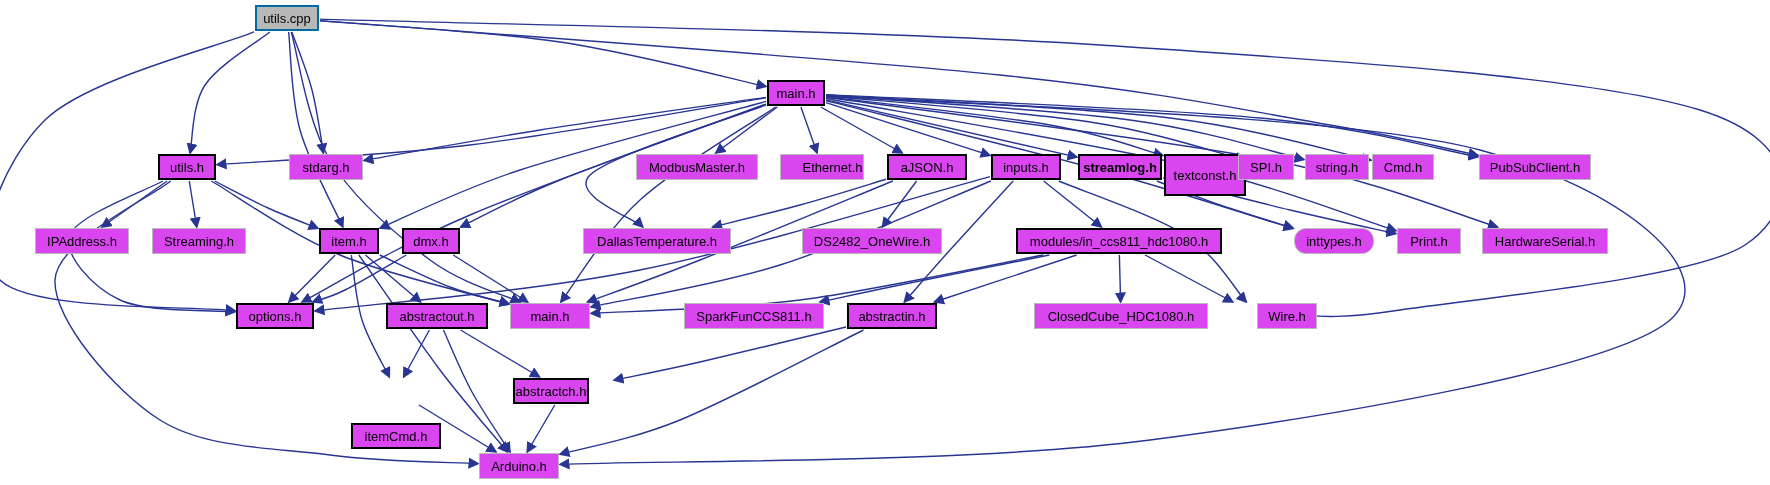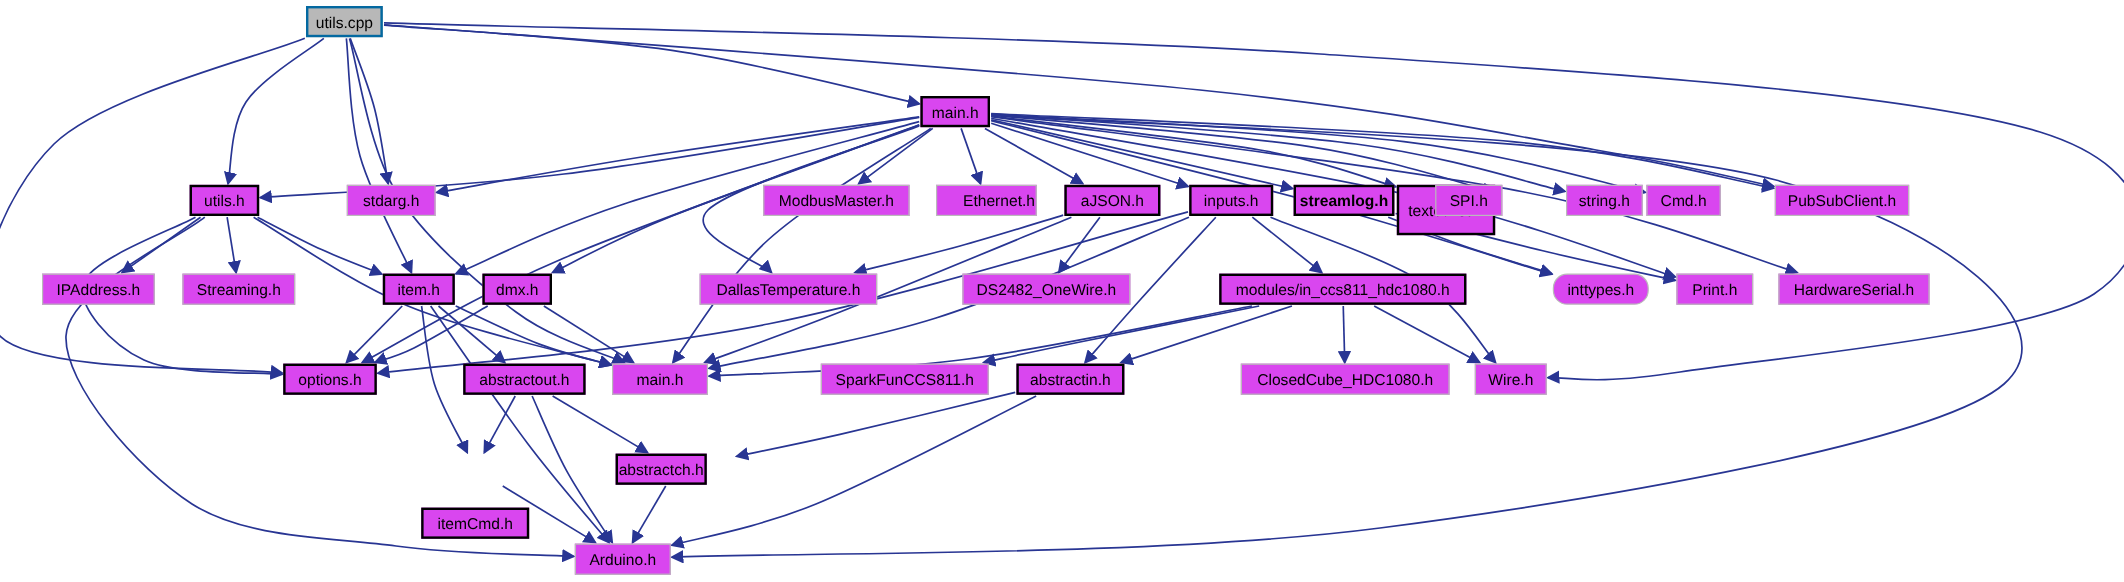"SPI.h" div.node { left: 1196px -> 1238px }
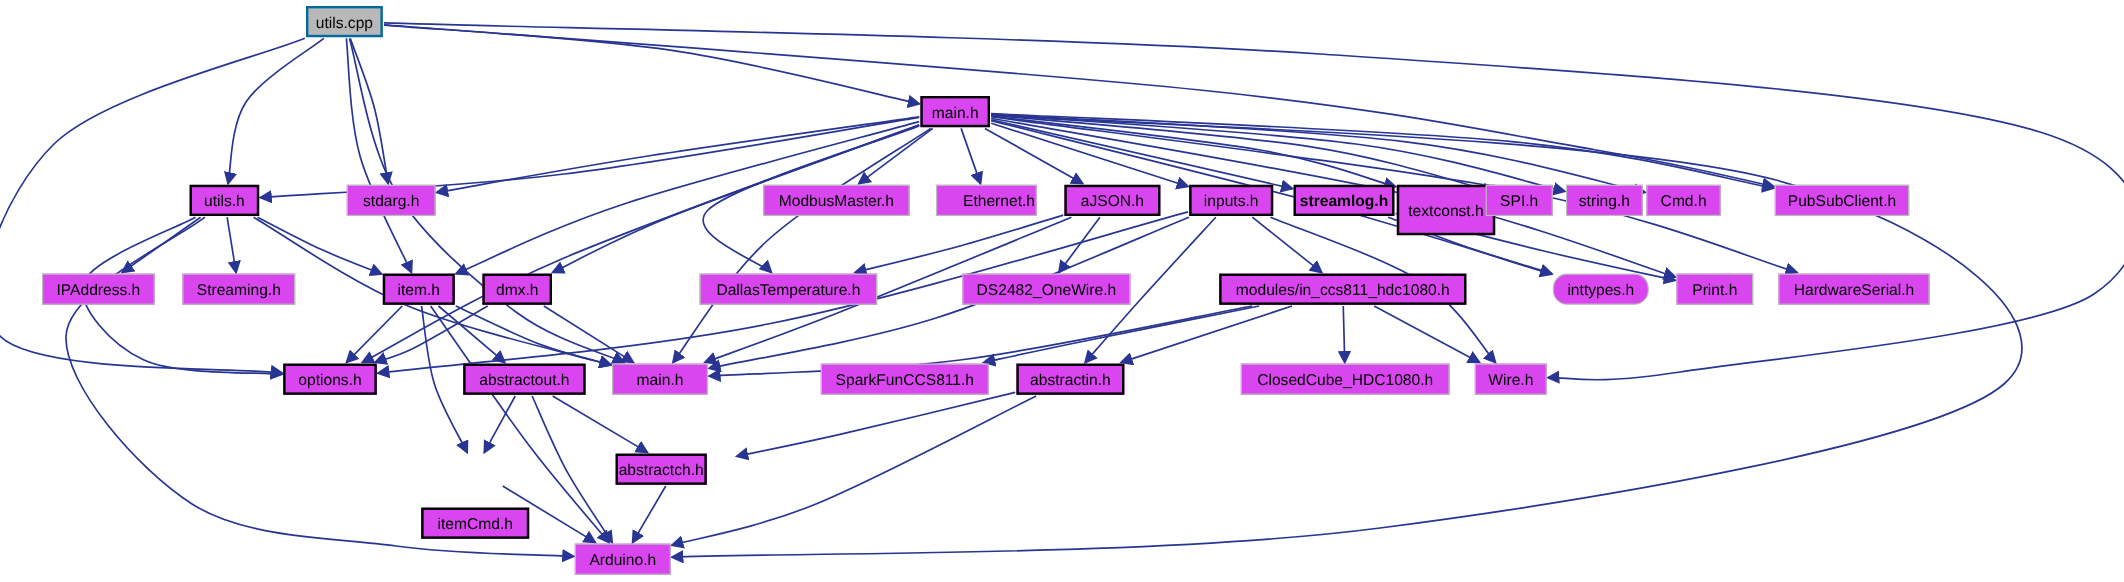"Wire.h" div.node { left: 1229px -> 1257px }
